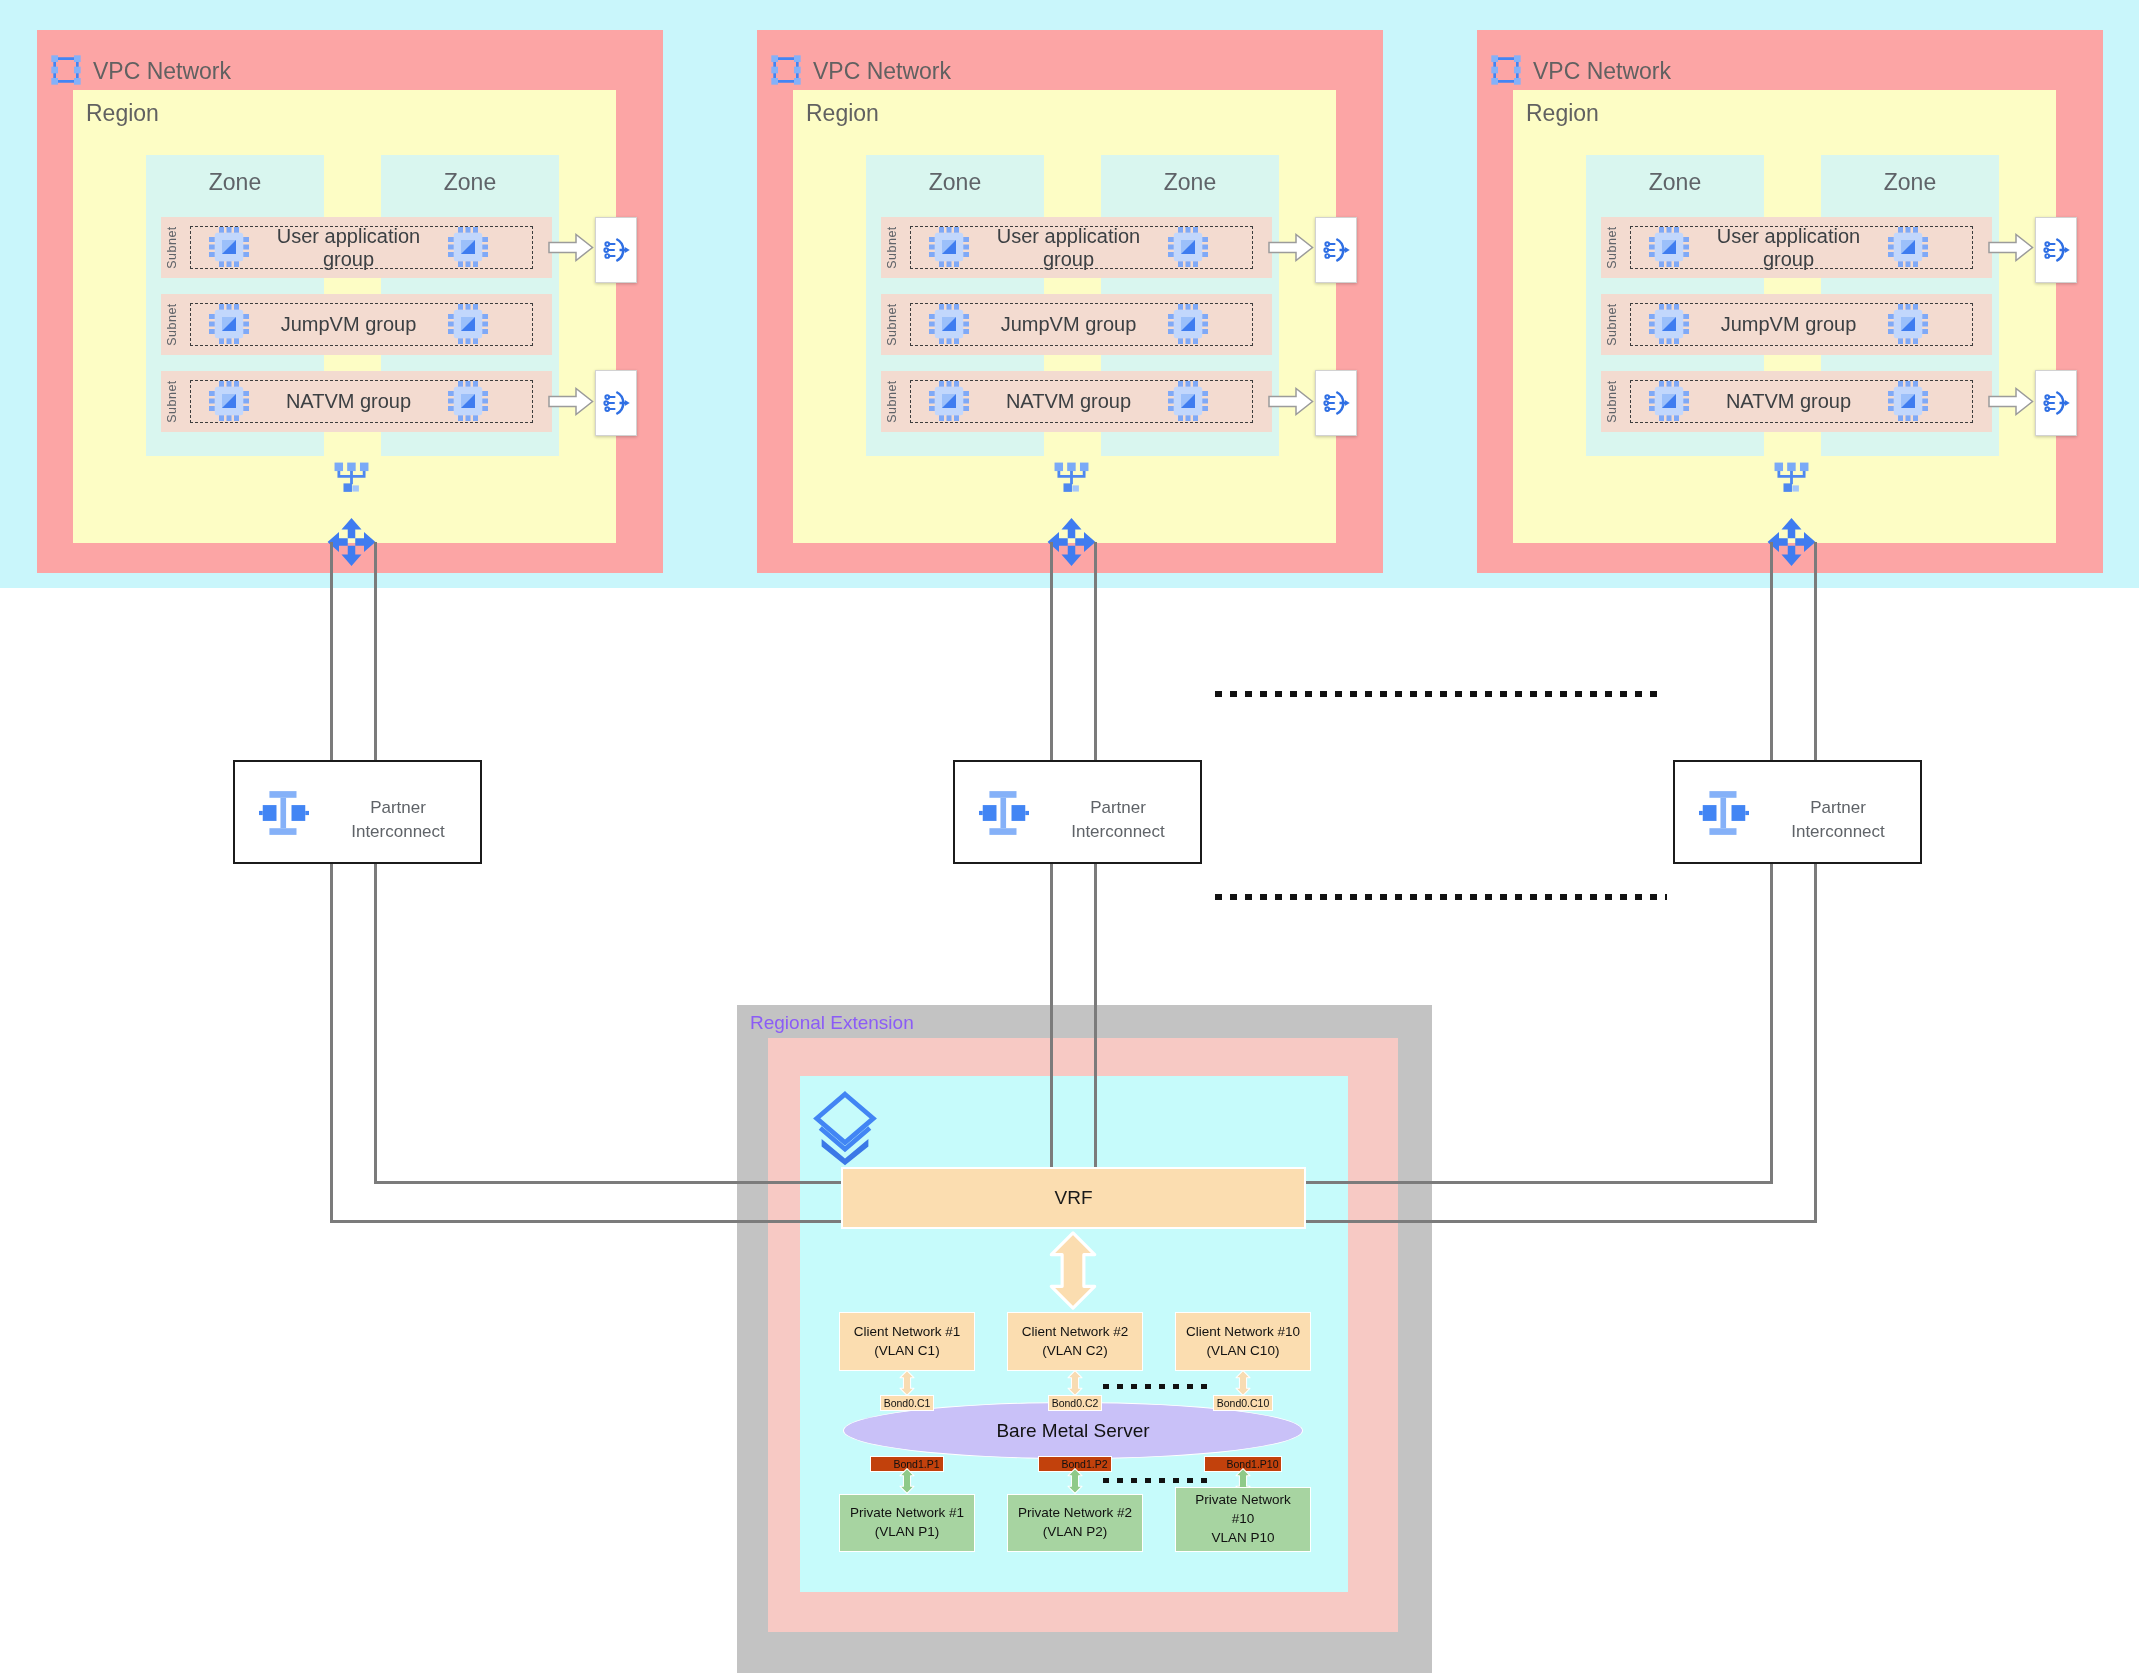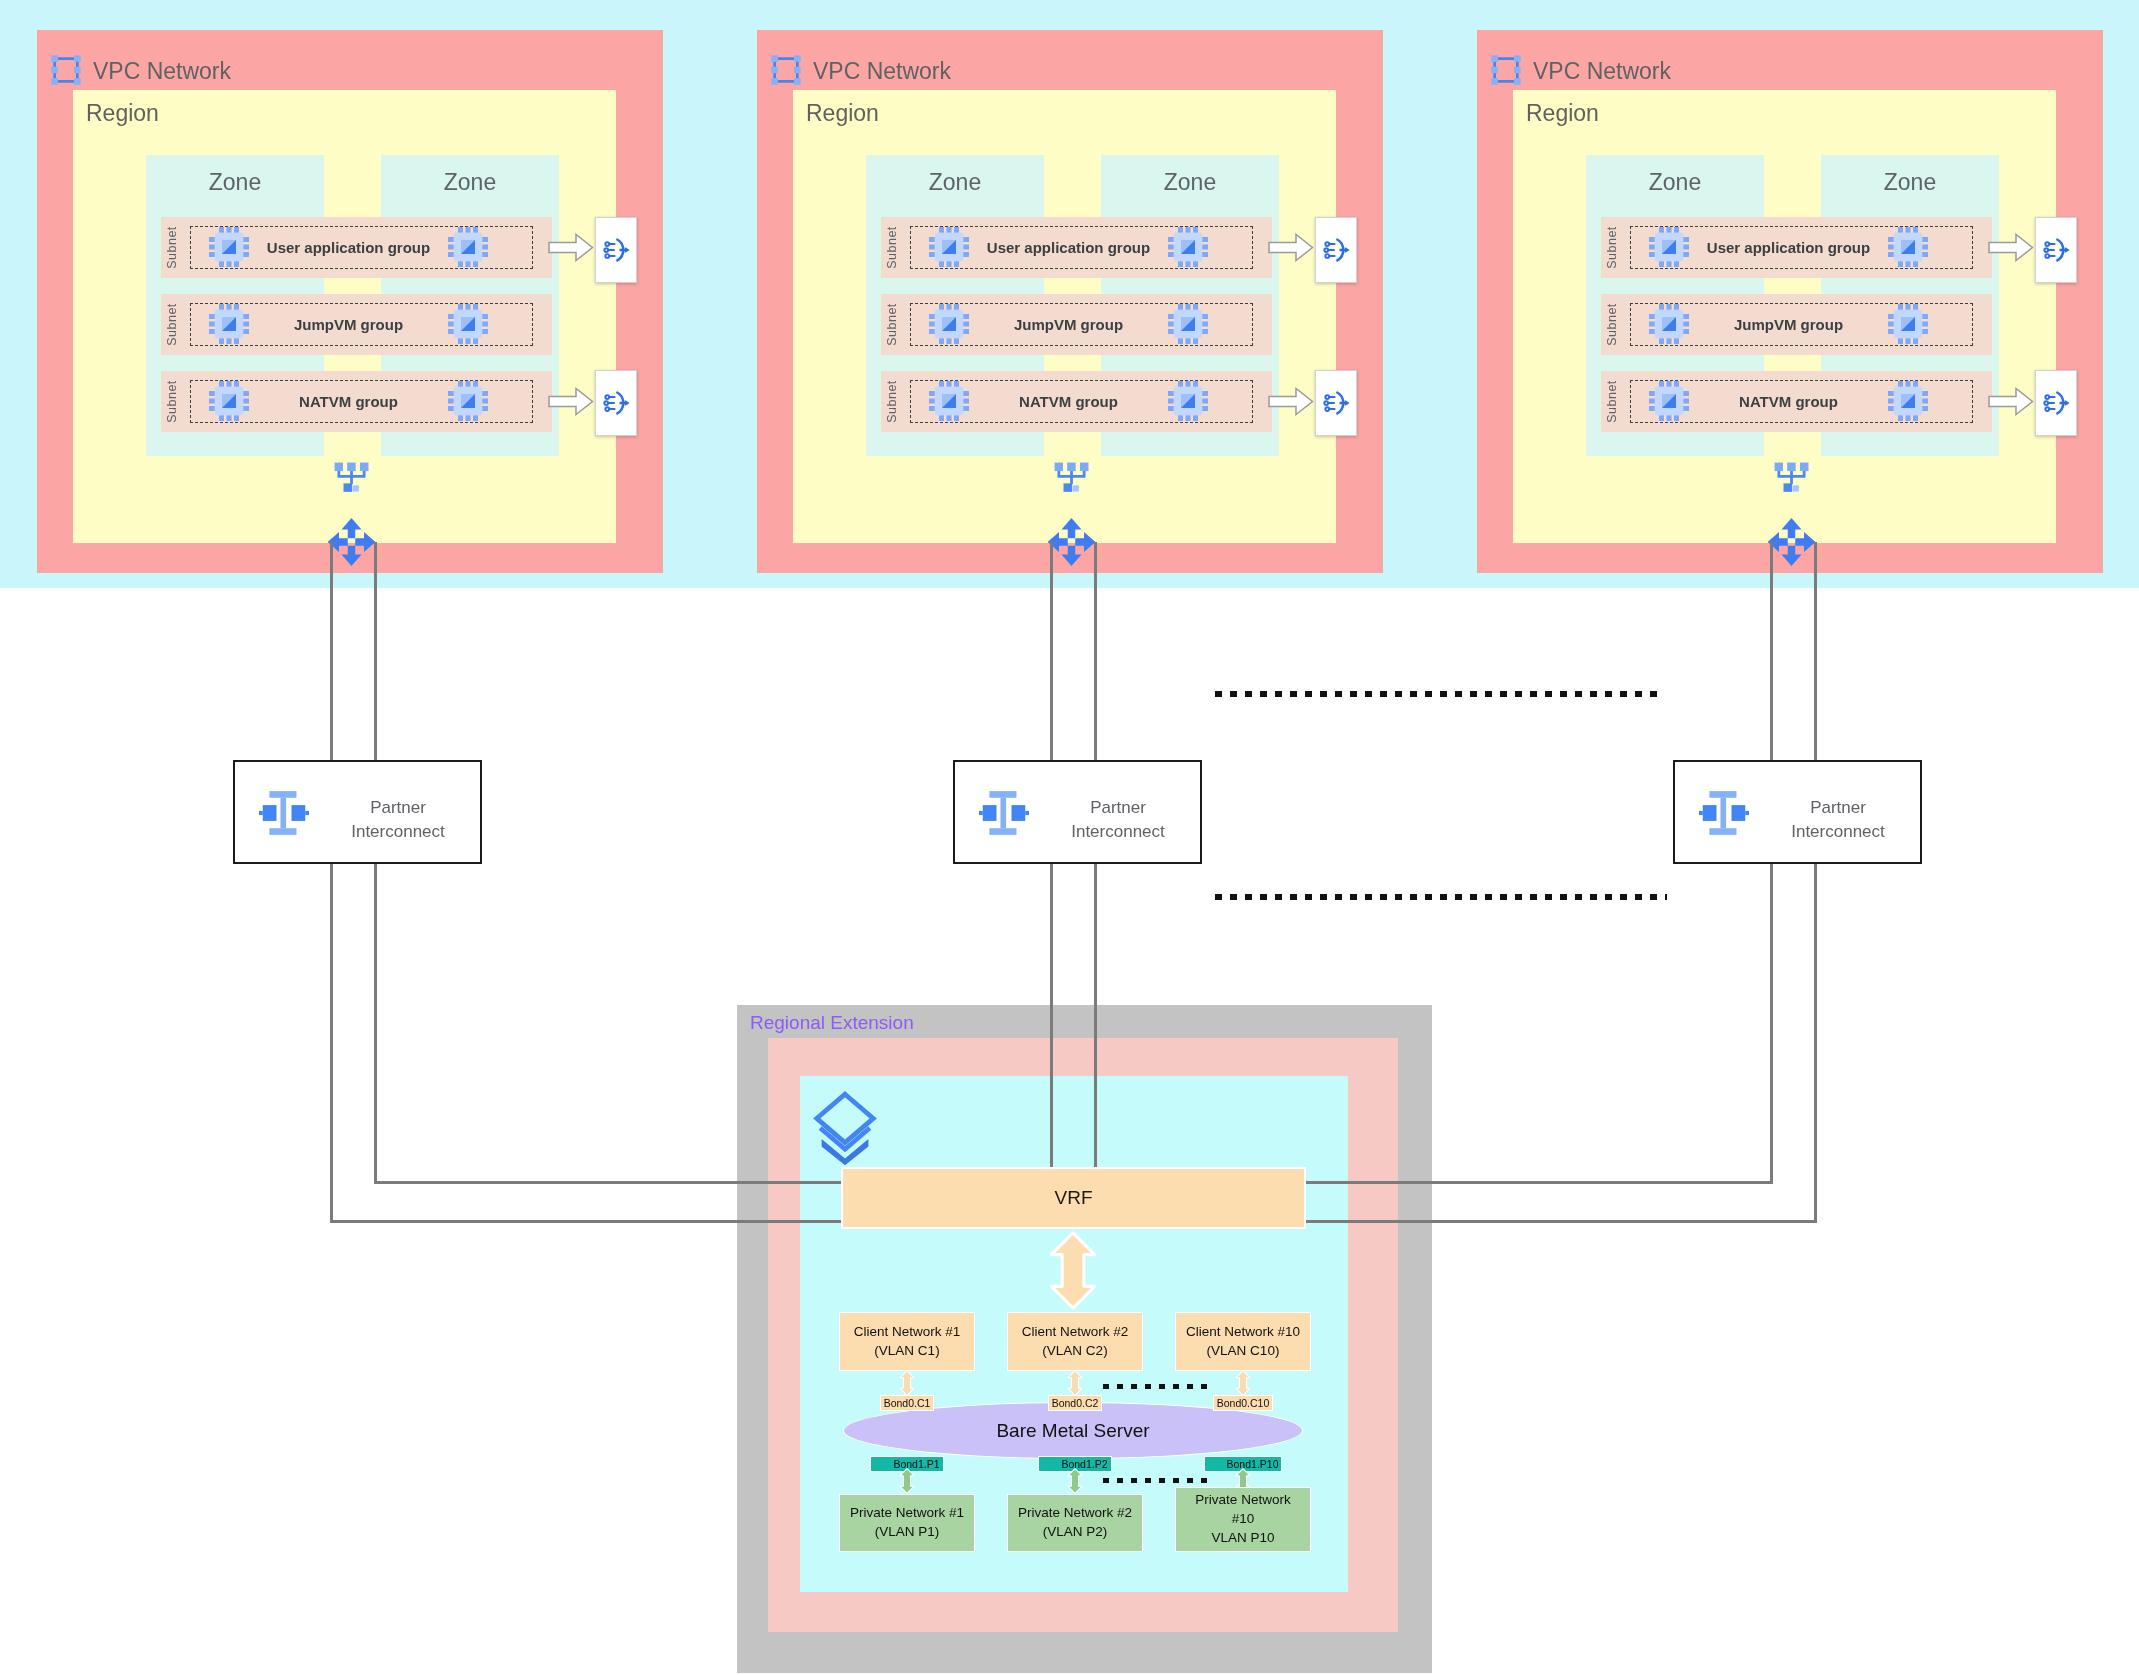"User application group" .grp-label { font-size: 15px -> 20px; font-weight: bold -> none }
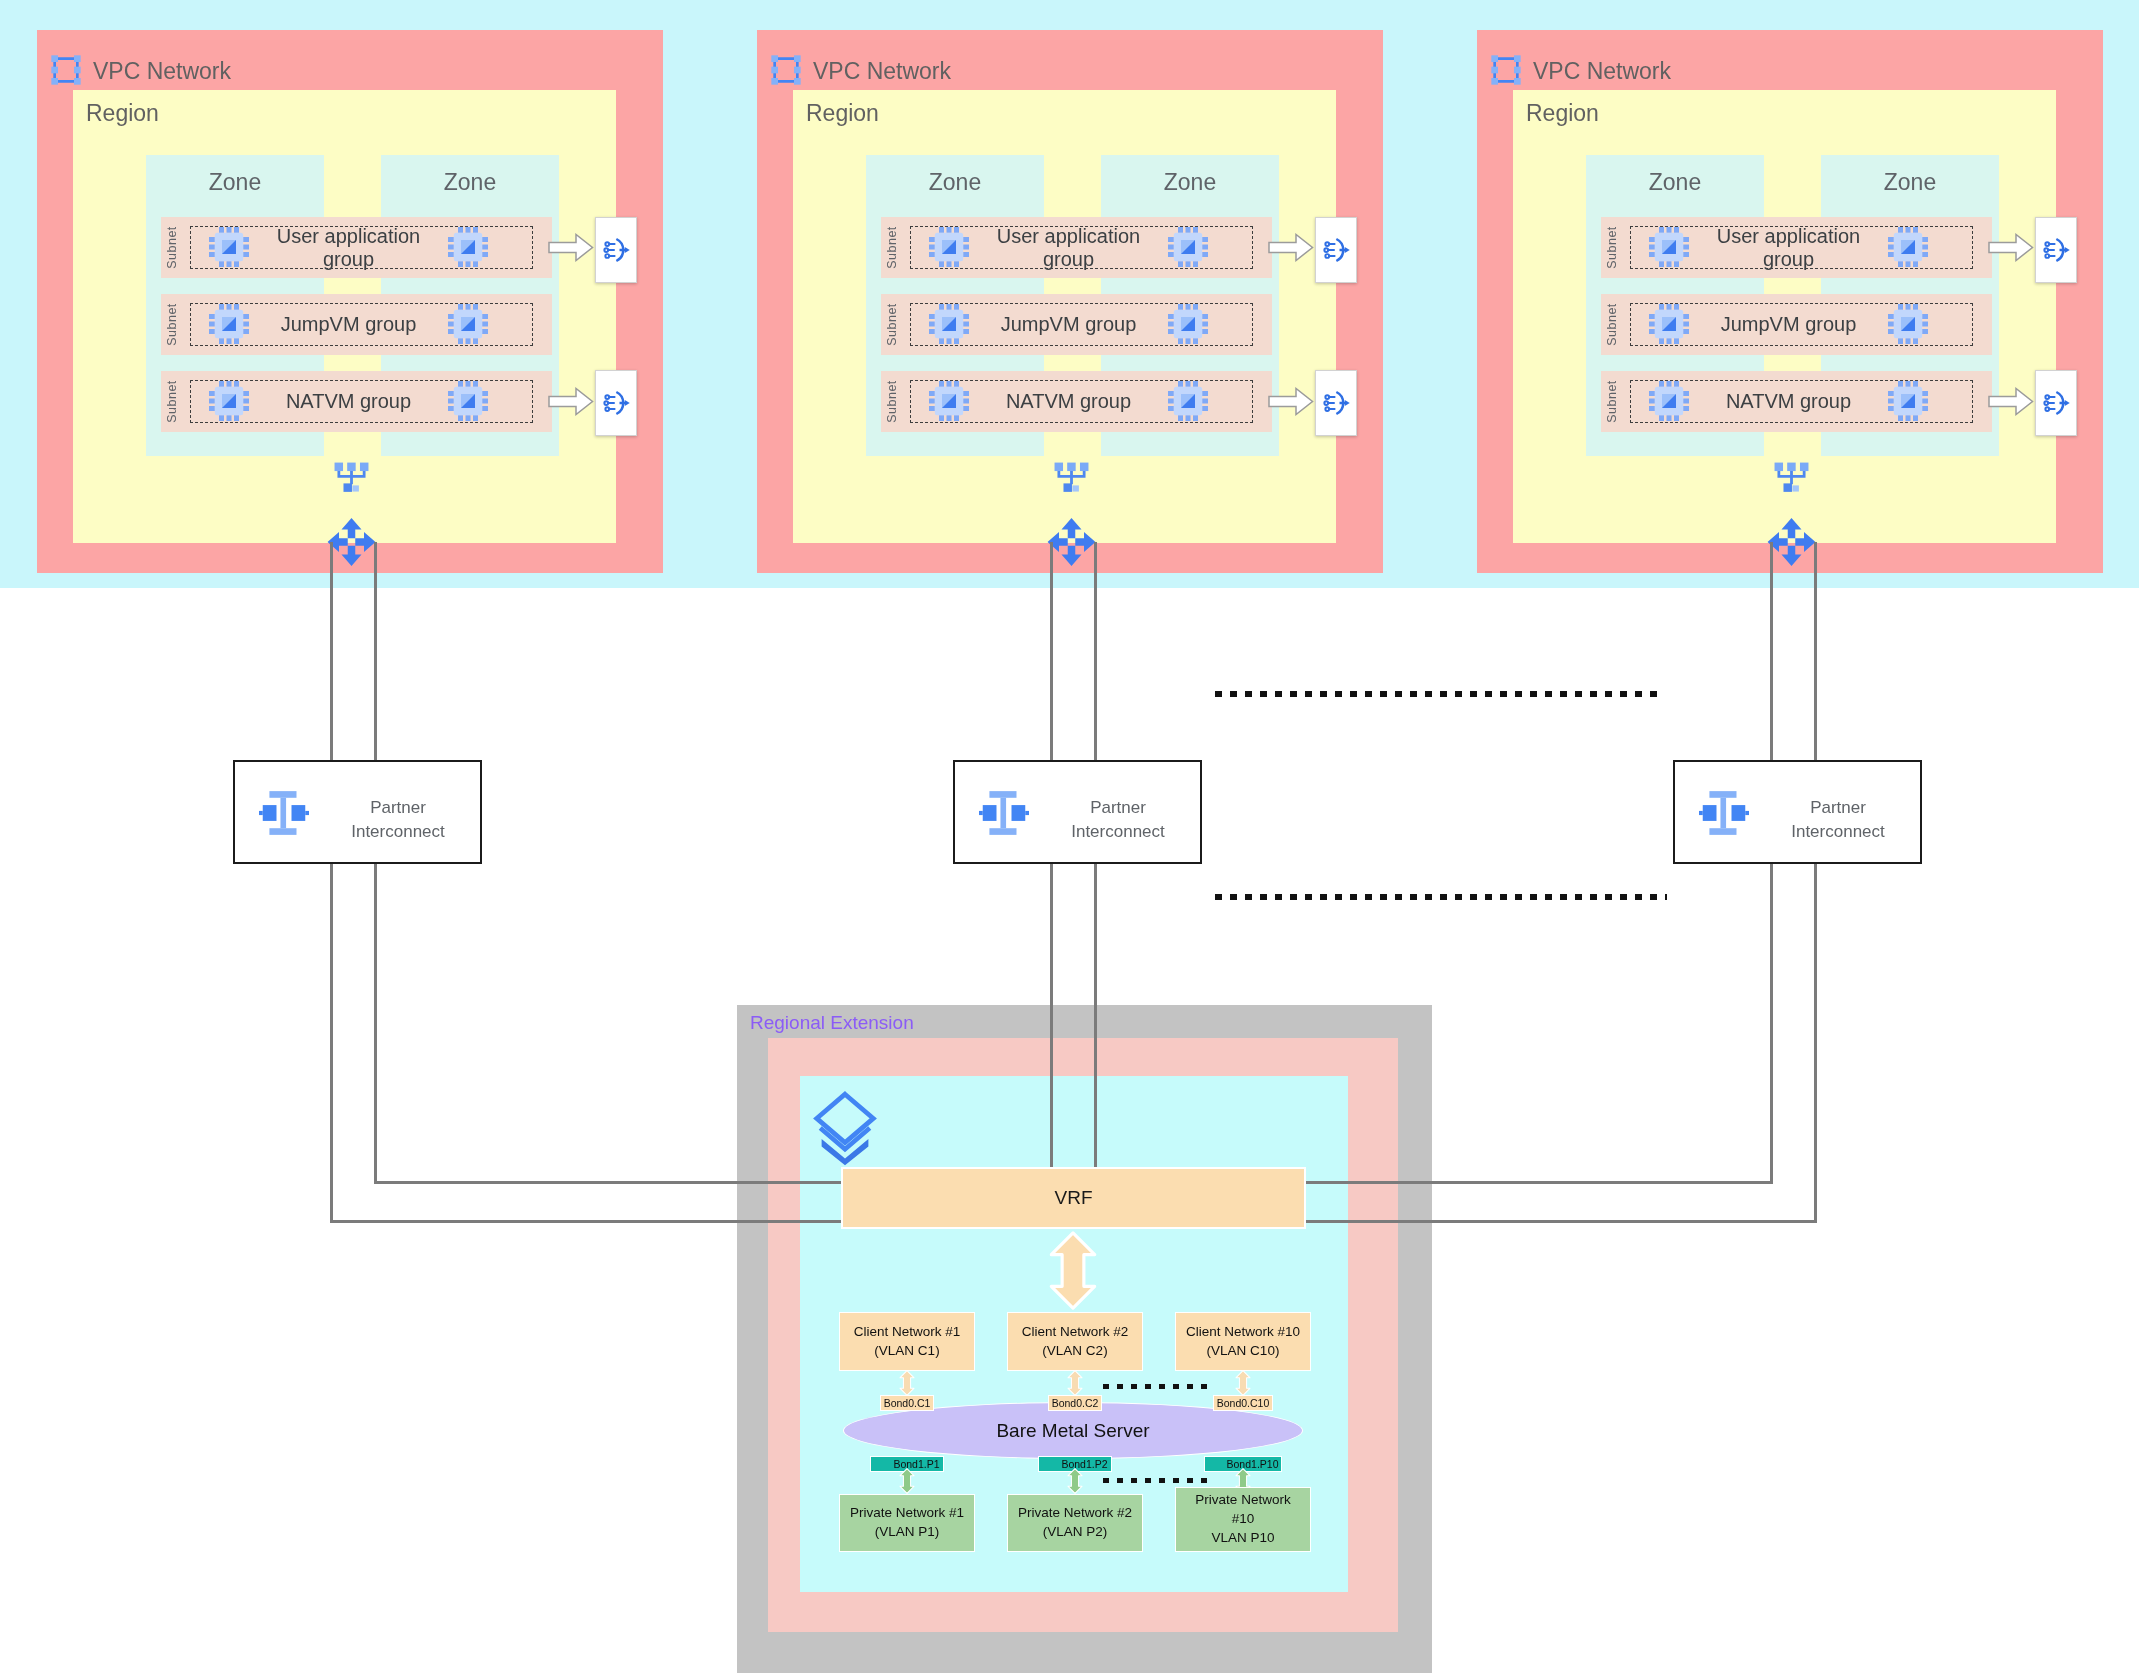"Bond1.P1" .bond.green { background: #14b8a6 -> #c2410c }
